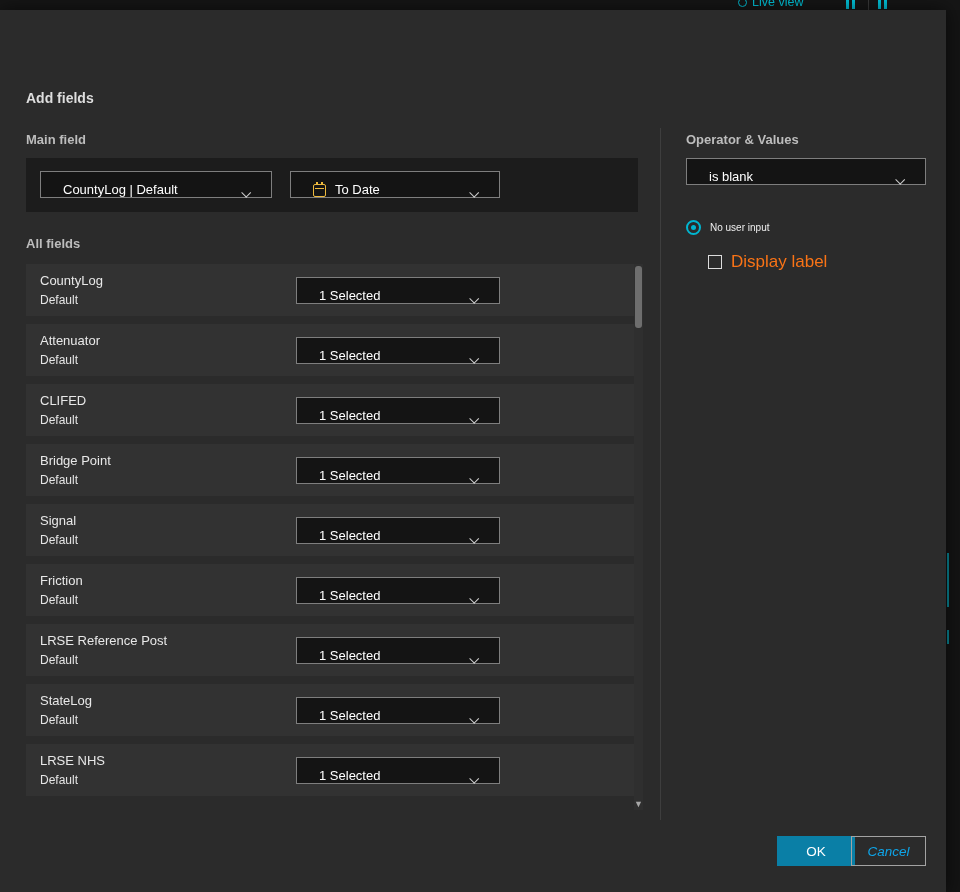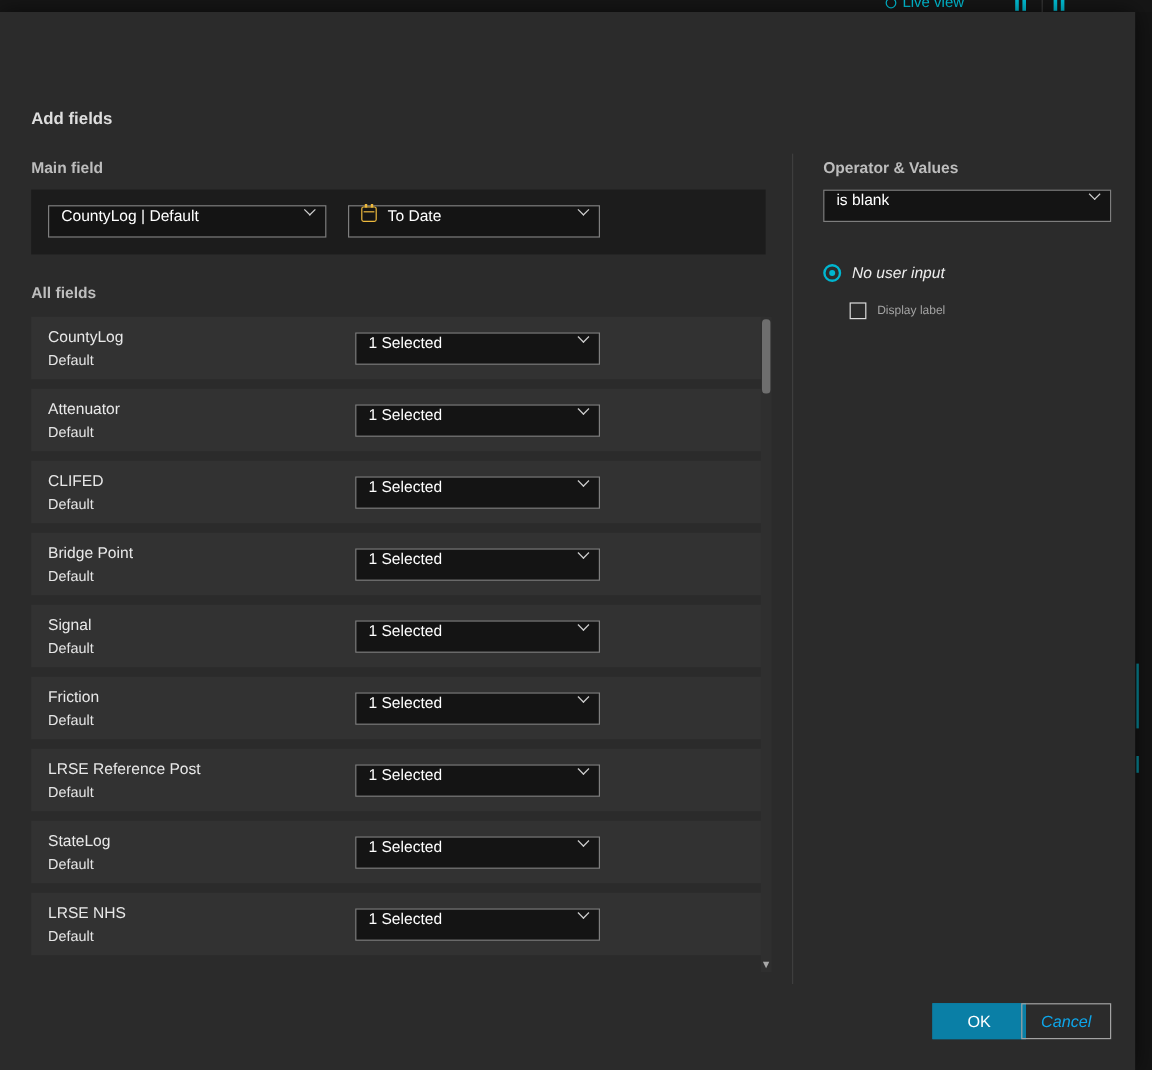"is blank" .select { align-items: flex-start -> flex-end; padding: 0 10px -> 0 22px }
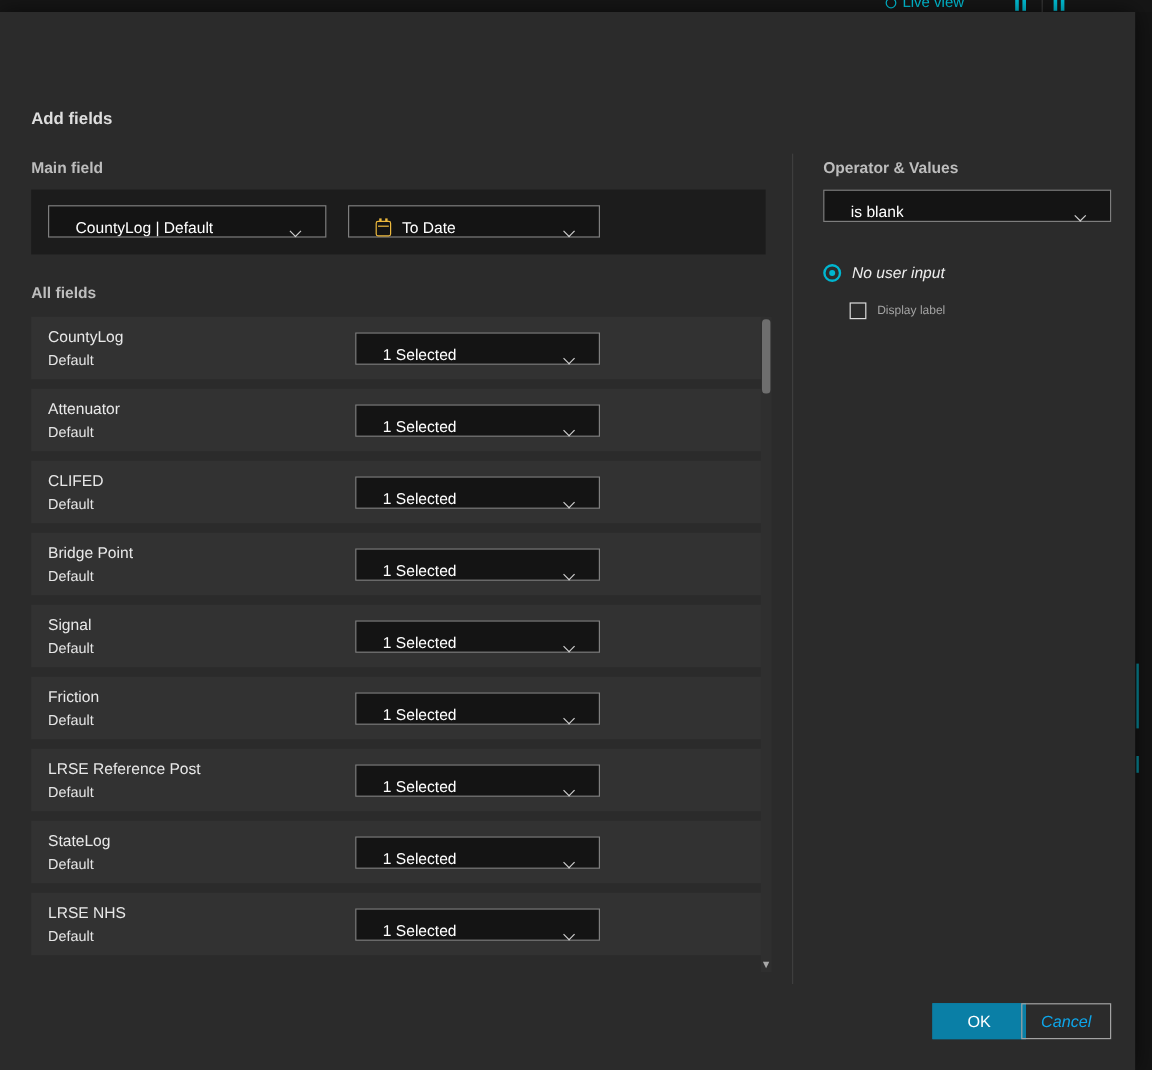"No user input" .radio-label { font-size: 13px -> 10px; font-style: italic -> none }
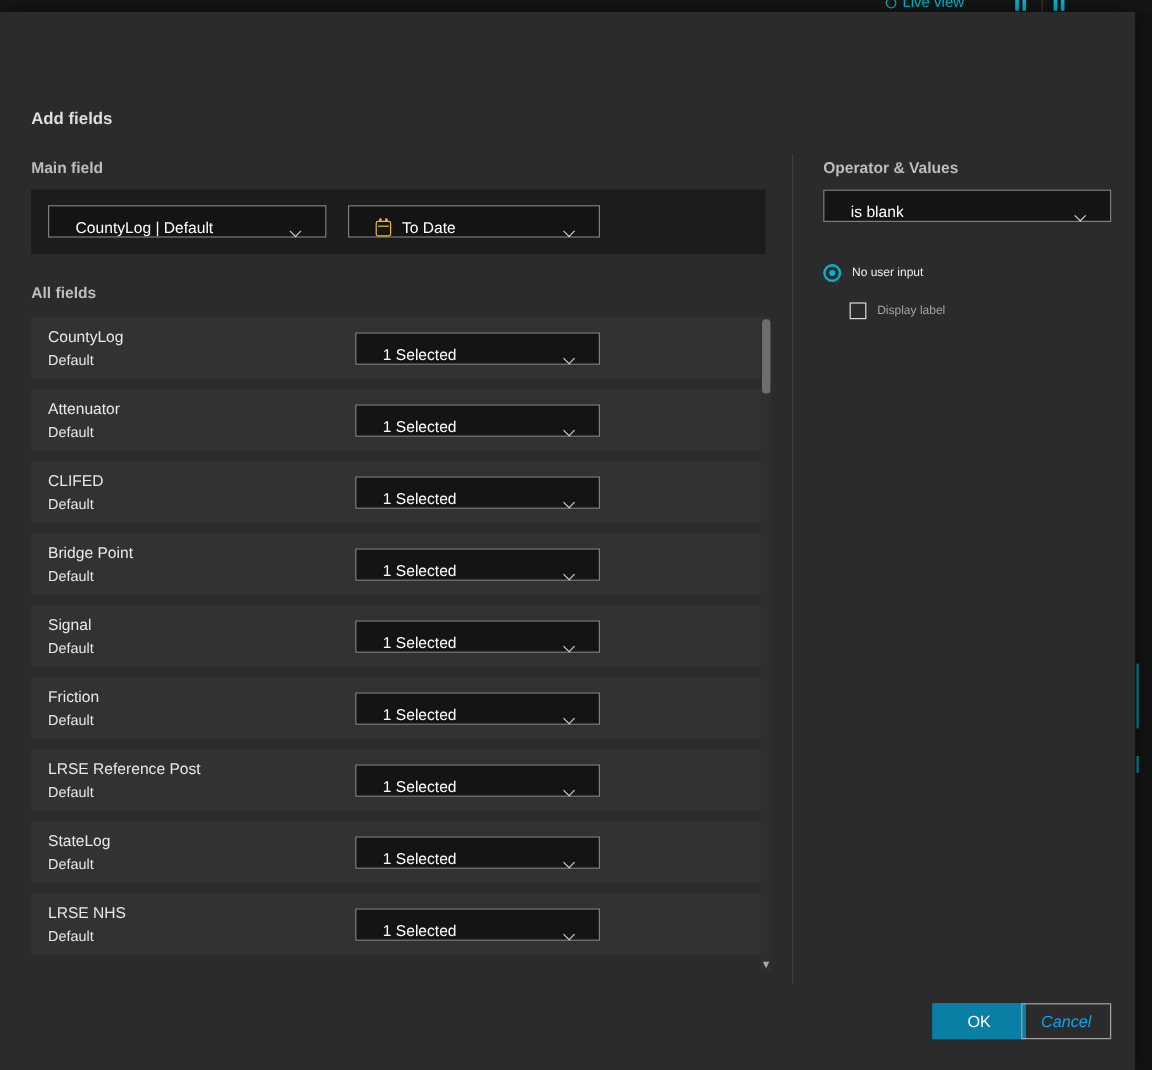"Display label" .checkbox-label { color: #a3a3a3 -> #f97316; font-size: 10px -> 17px }
